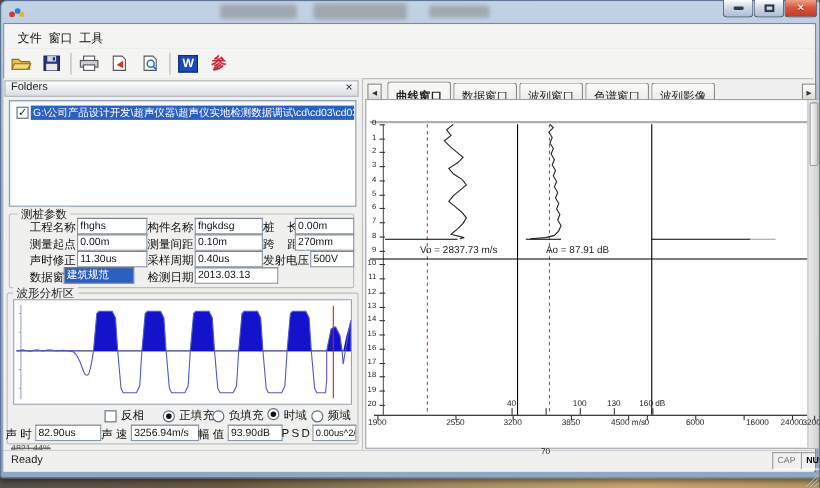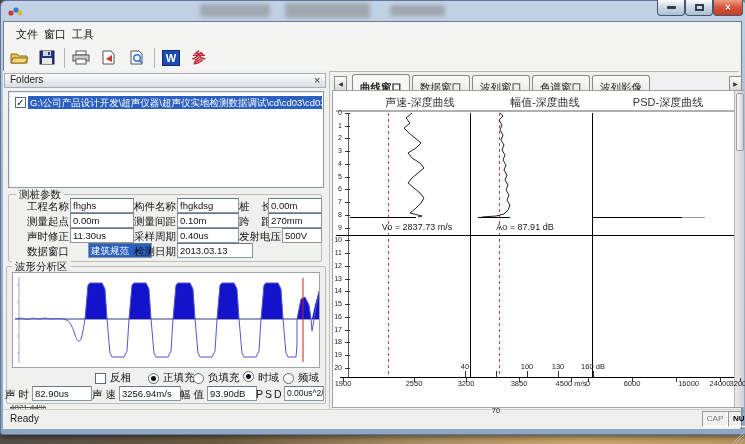"声速-深度曲线" div.a { html: <div>声速-深度曲线</div> -> none }
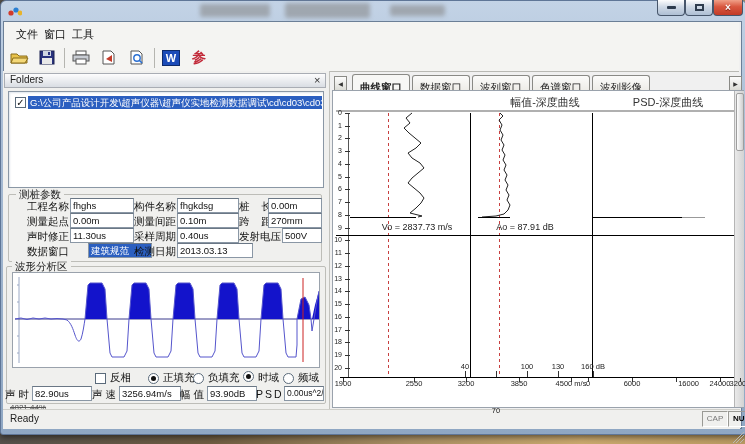"幅值-深度曲线" div.a { html: <div>幅值-深度曲线</div> -> none }
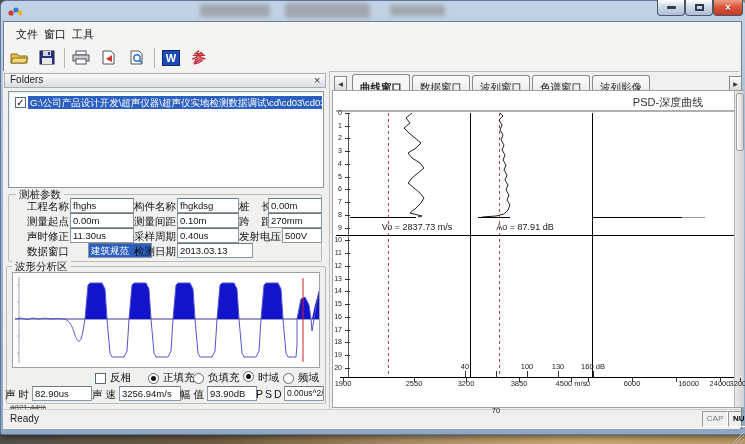"PSD-深度曲线" div.a { html: <div>PSD-深度曲线</div> -> none }
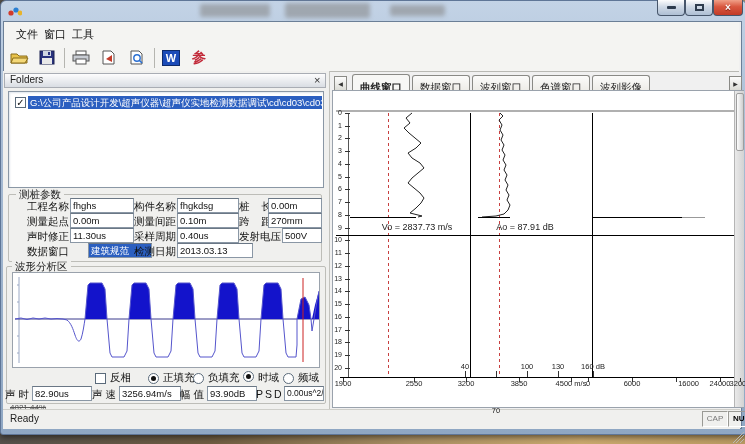"建筑规范" div.a { left: 88px -> 58px }
